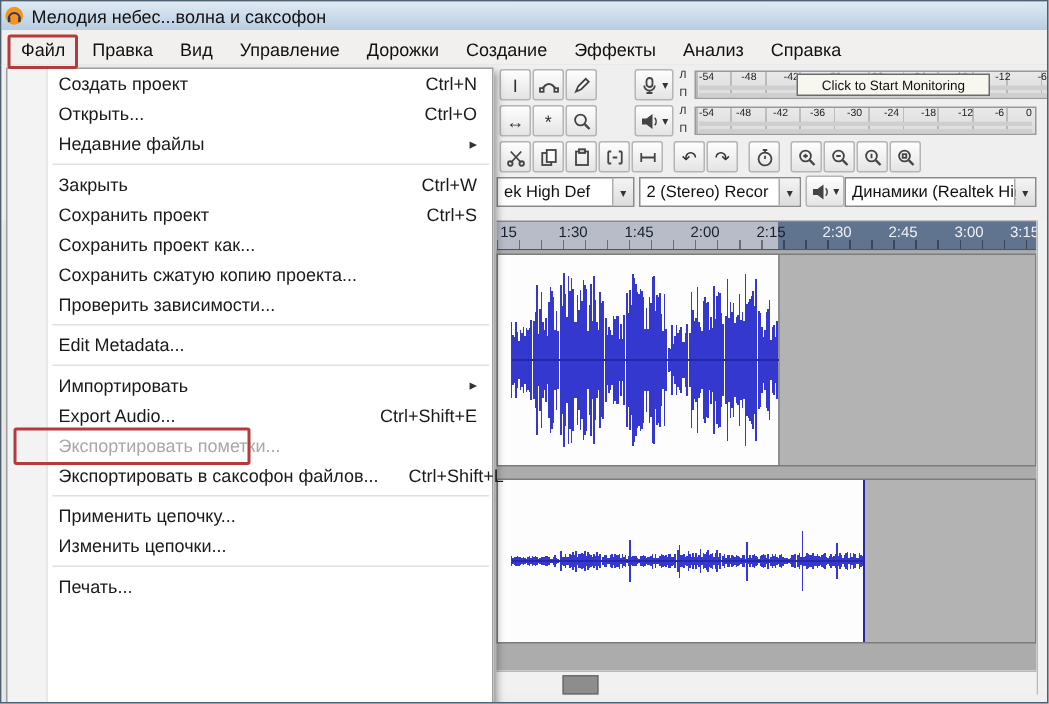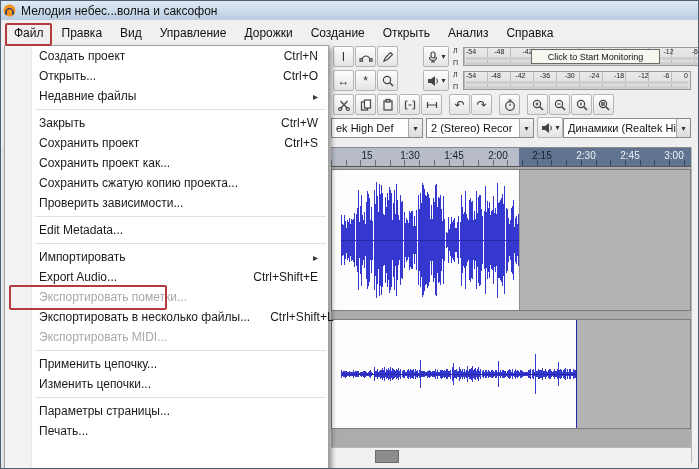"Открыть" span.mb { text: Открыть -> Эффекты }
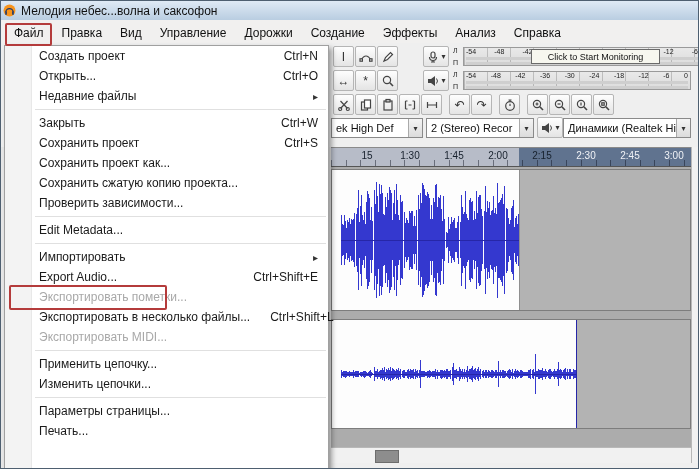"15" .ruler span { margin-left: 28px -> none }
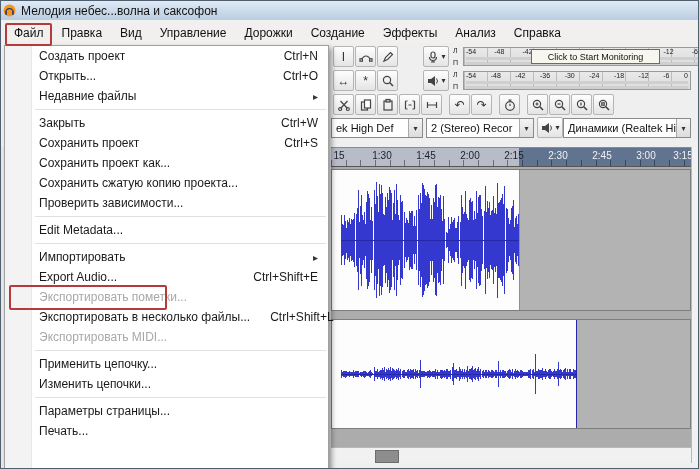"Экспортировать в несколько файлы..." span { text: несколько файлы -> саксофон файлов }
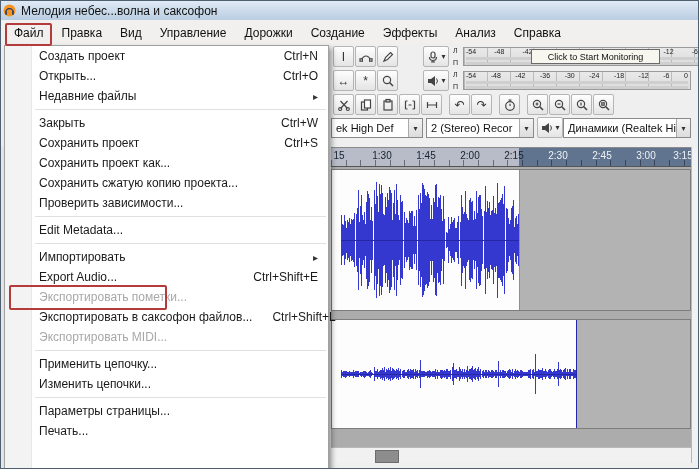"Экспортировать MIDI..." div.mi { html: <div> <span>Экспортировать MIDI...</span> </div> -> none }
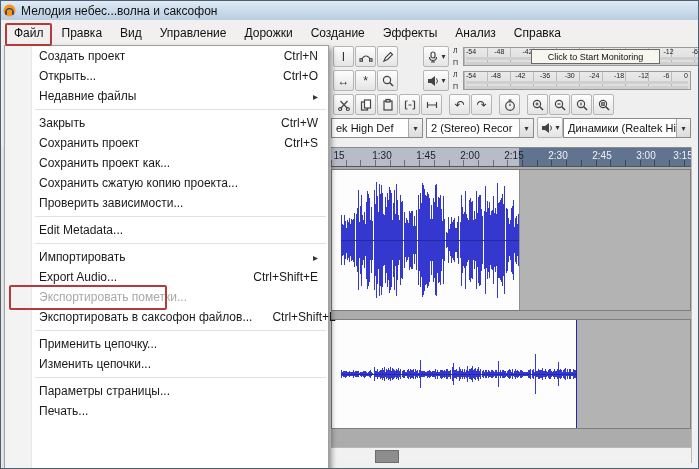"Параметры страницы..." div.mi { html: <div> <span>Параметры страницы...</span> </div> -> none }
